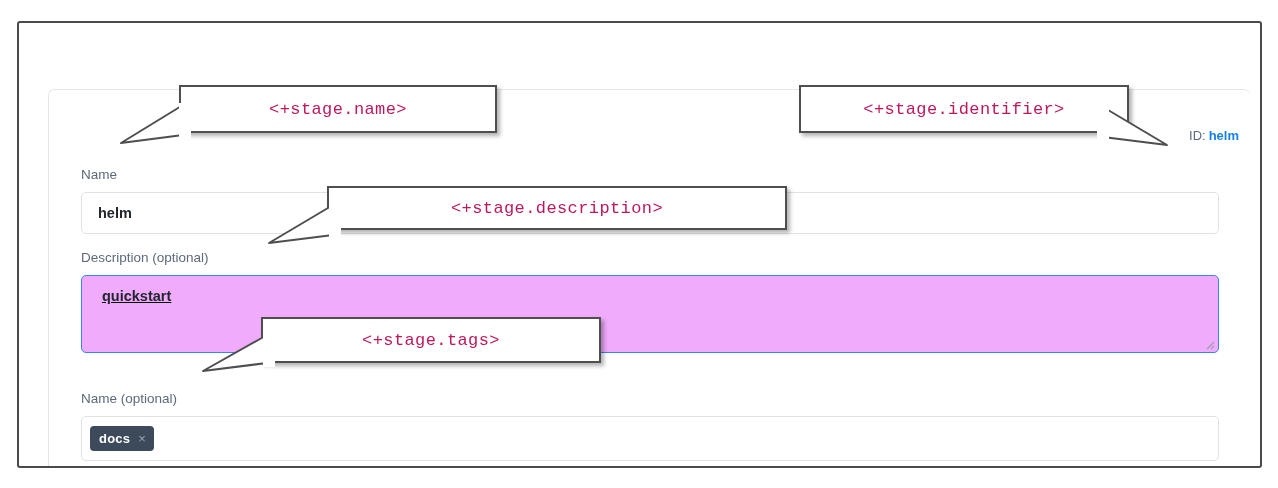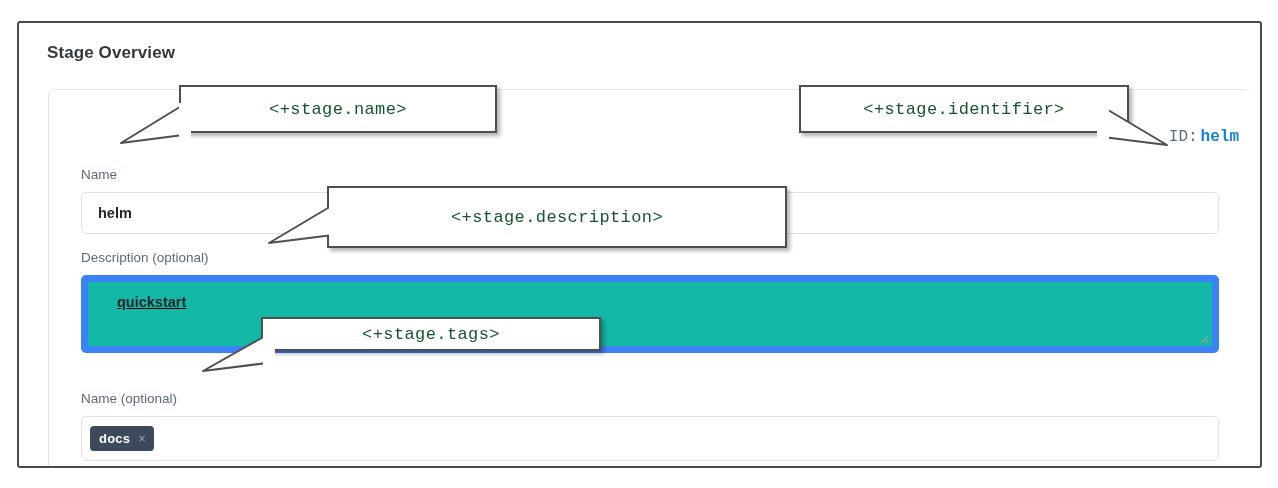"Stage Overview" div.page-title { html: <div>Stage Overview</div> -> none }
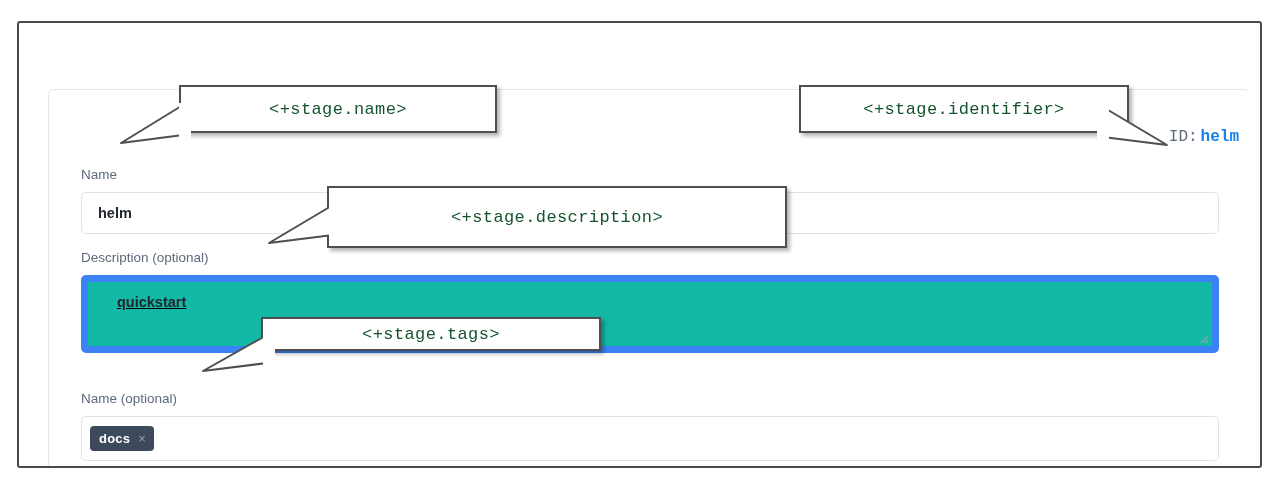"<+stage.name>" .callout { color: #14532d -> #be185d }
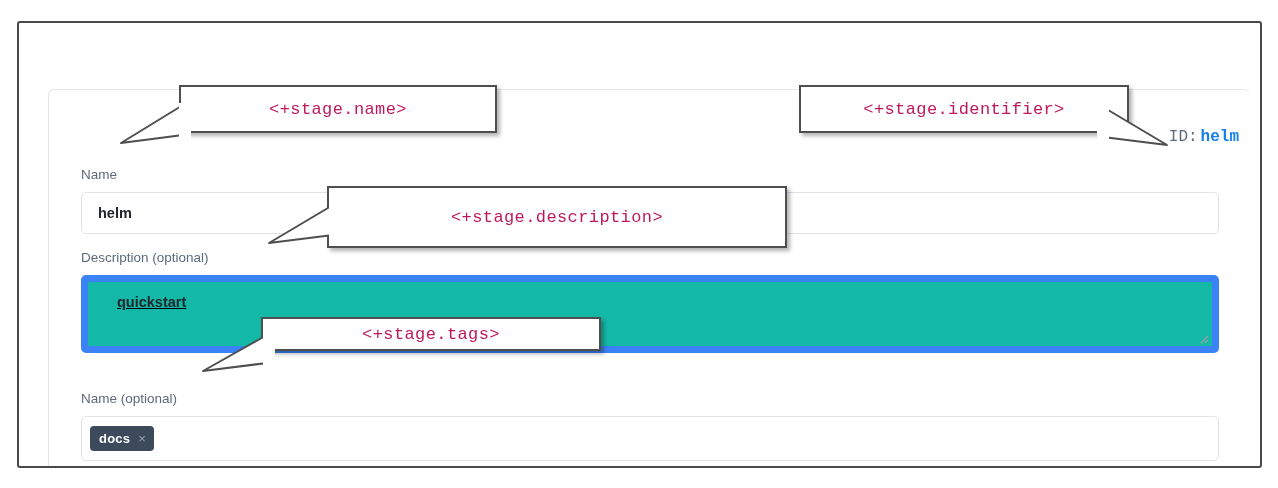"ID: helm" .id-line { font-family: Liberation Mono, monospace -> none; font-size: 16px -> 13px }
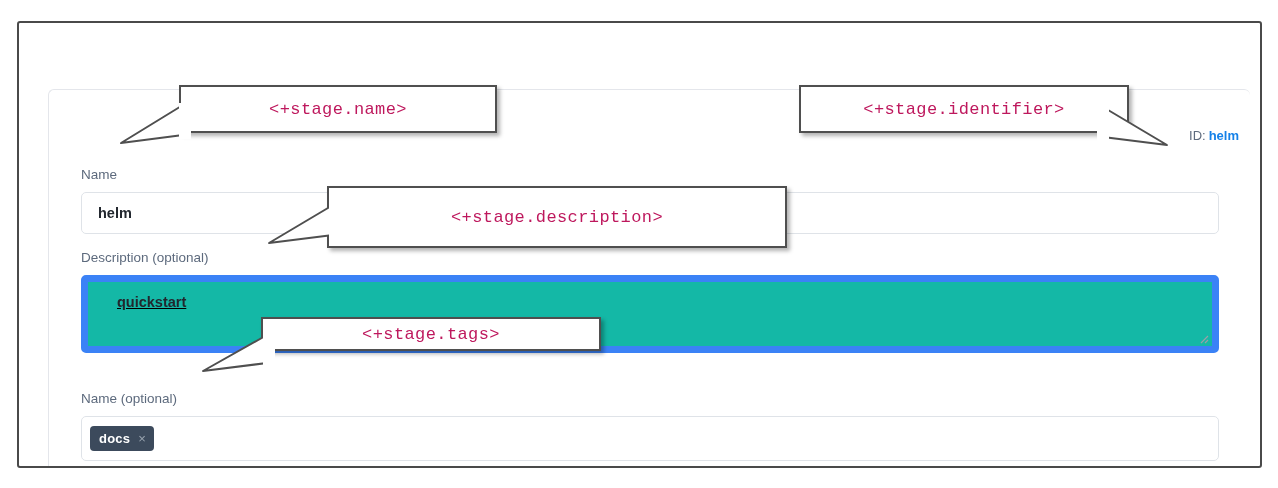"<+stage.description>" div.callout { height: 62px -> 44px }
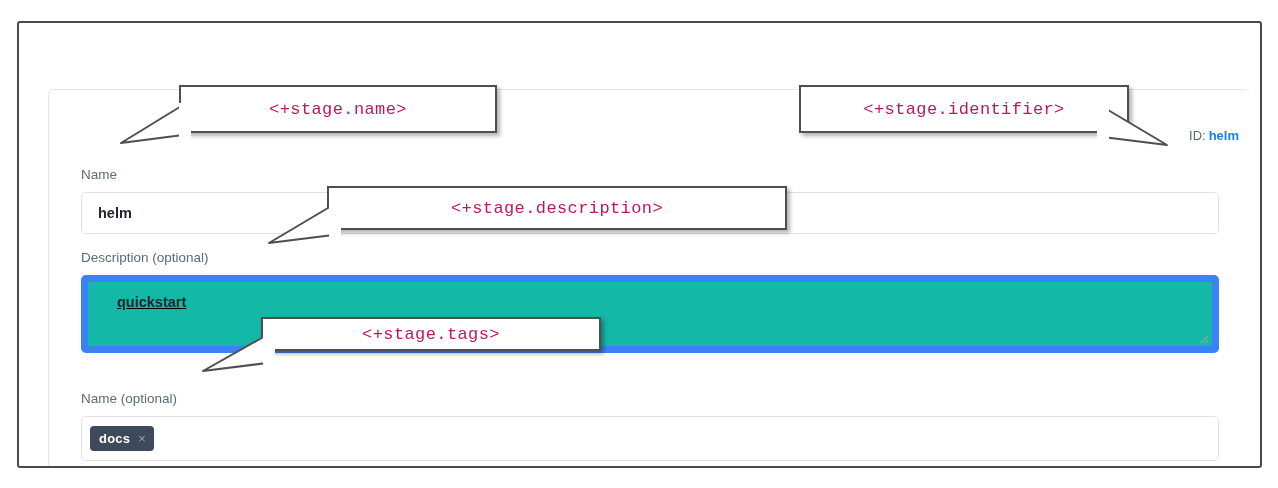"quickstart" .textarea-box { background: #14b8a6 -> #f0abfc; border: 7px solid #3b82f6 -> 1px solid #3b82f6; padding: 12px 29px -> 12px 20px }
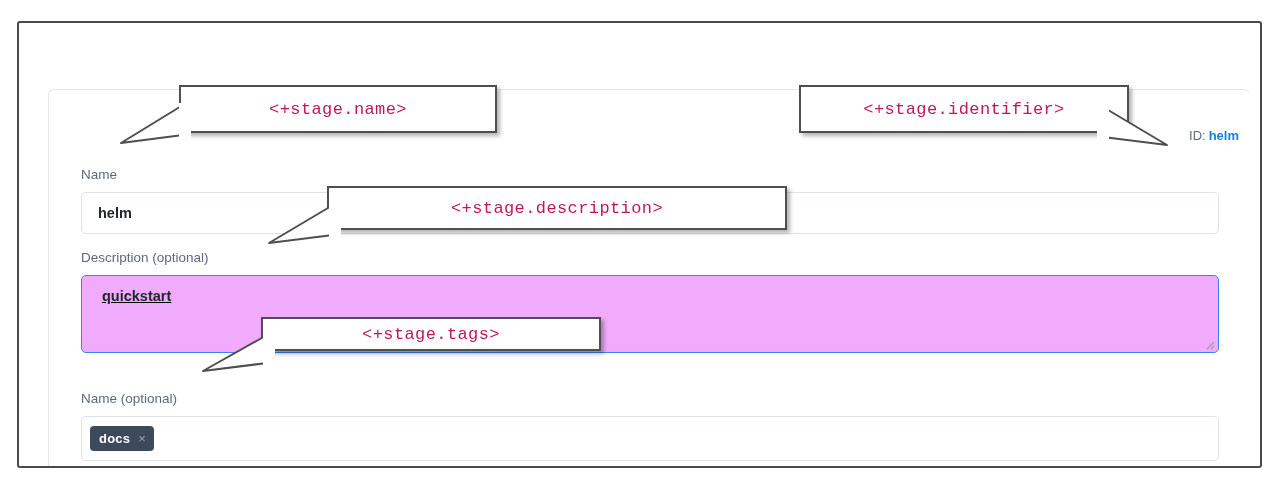"<+stage.tags>" div.callout { height: 34px -> 46px }
